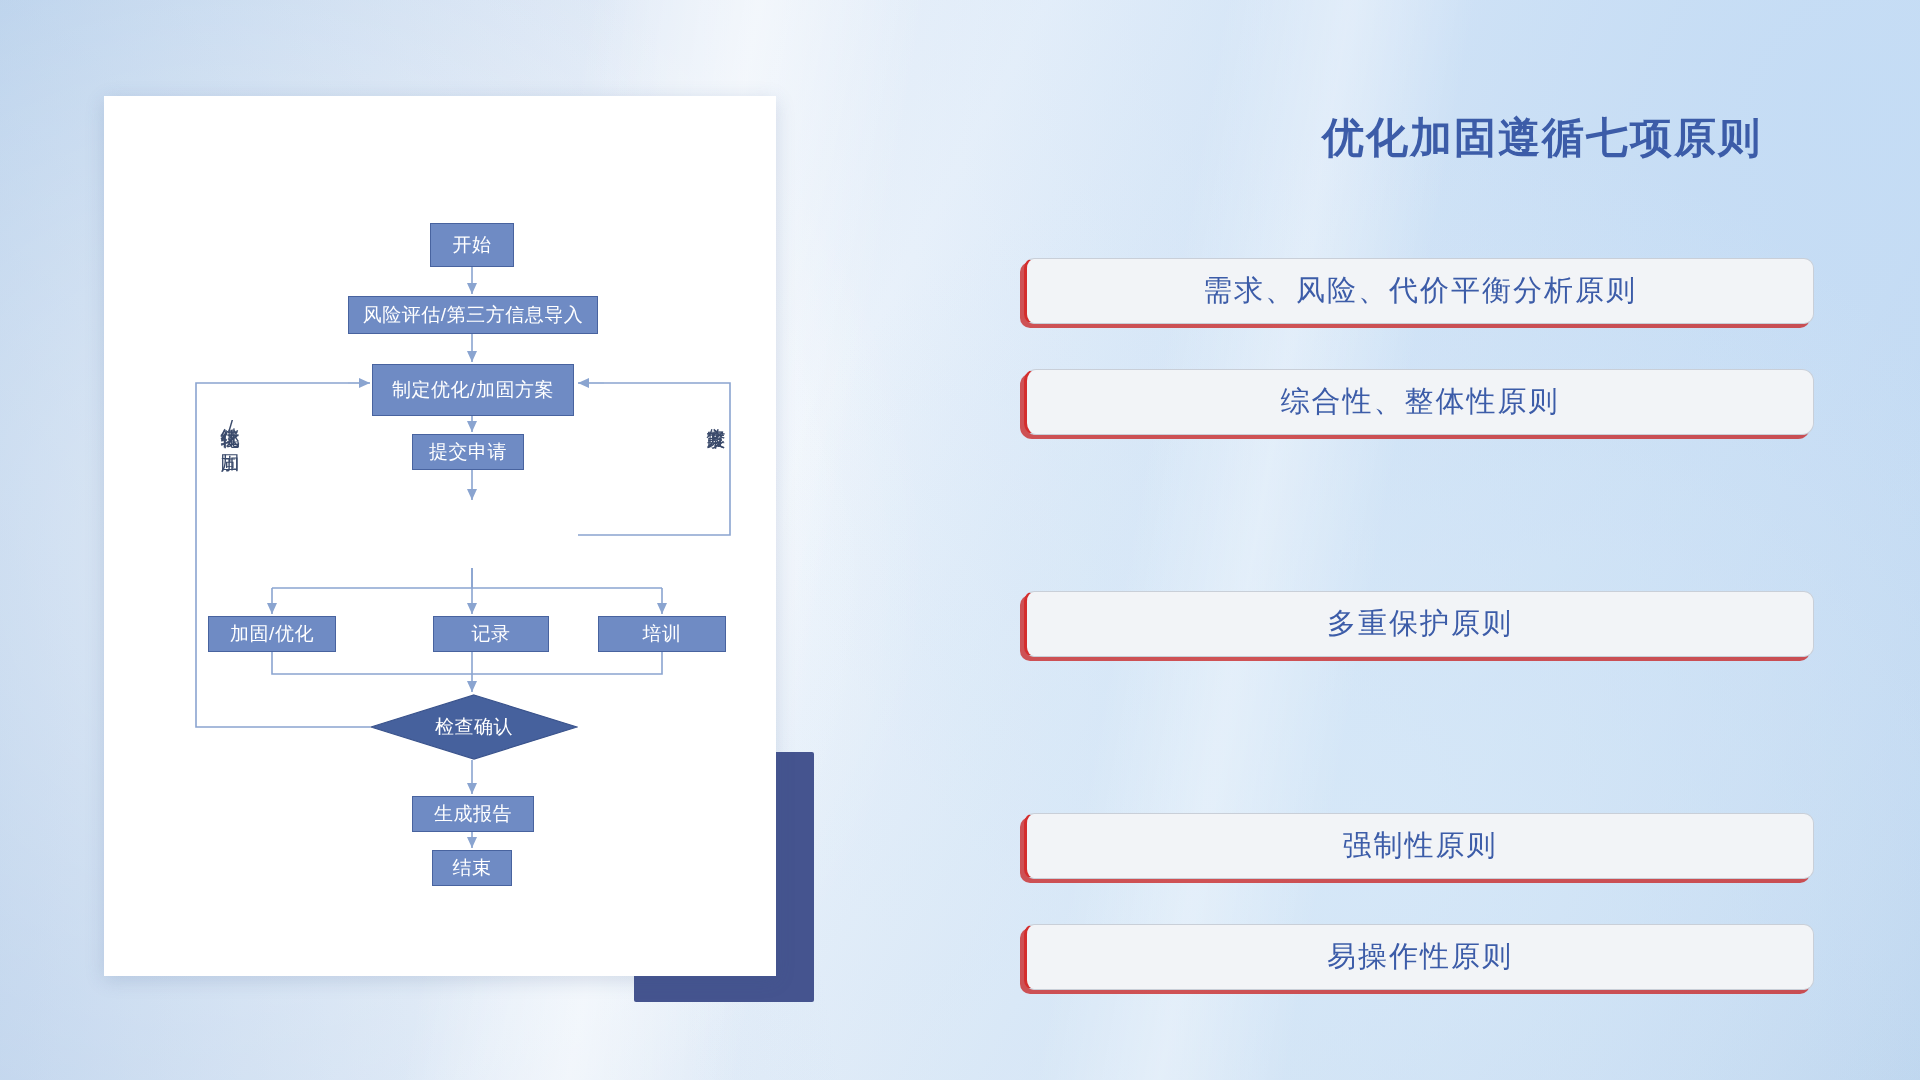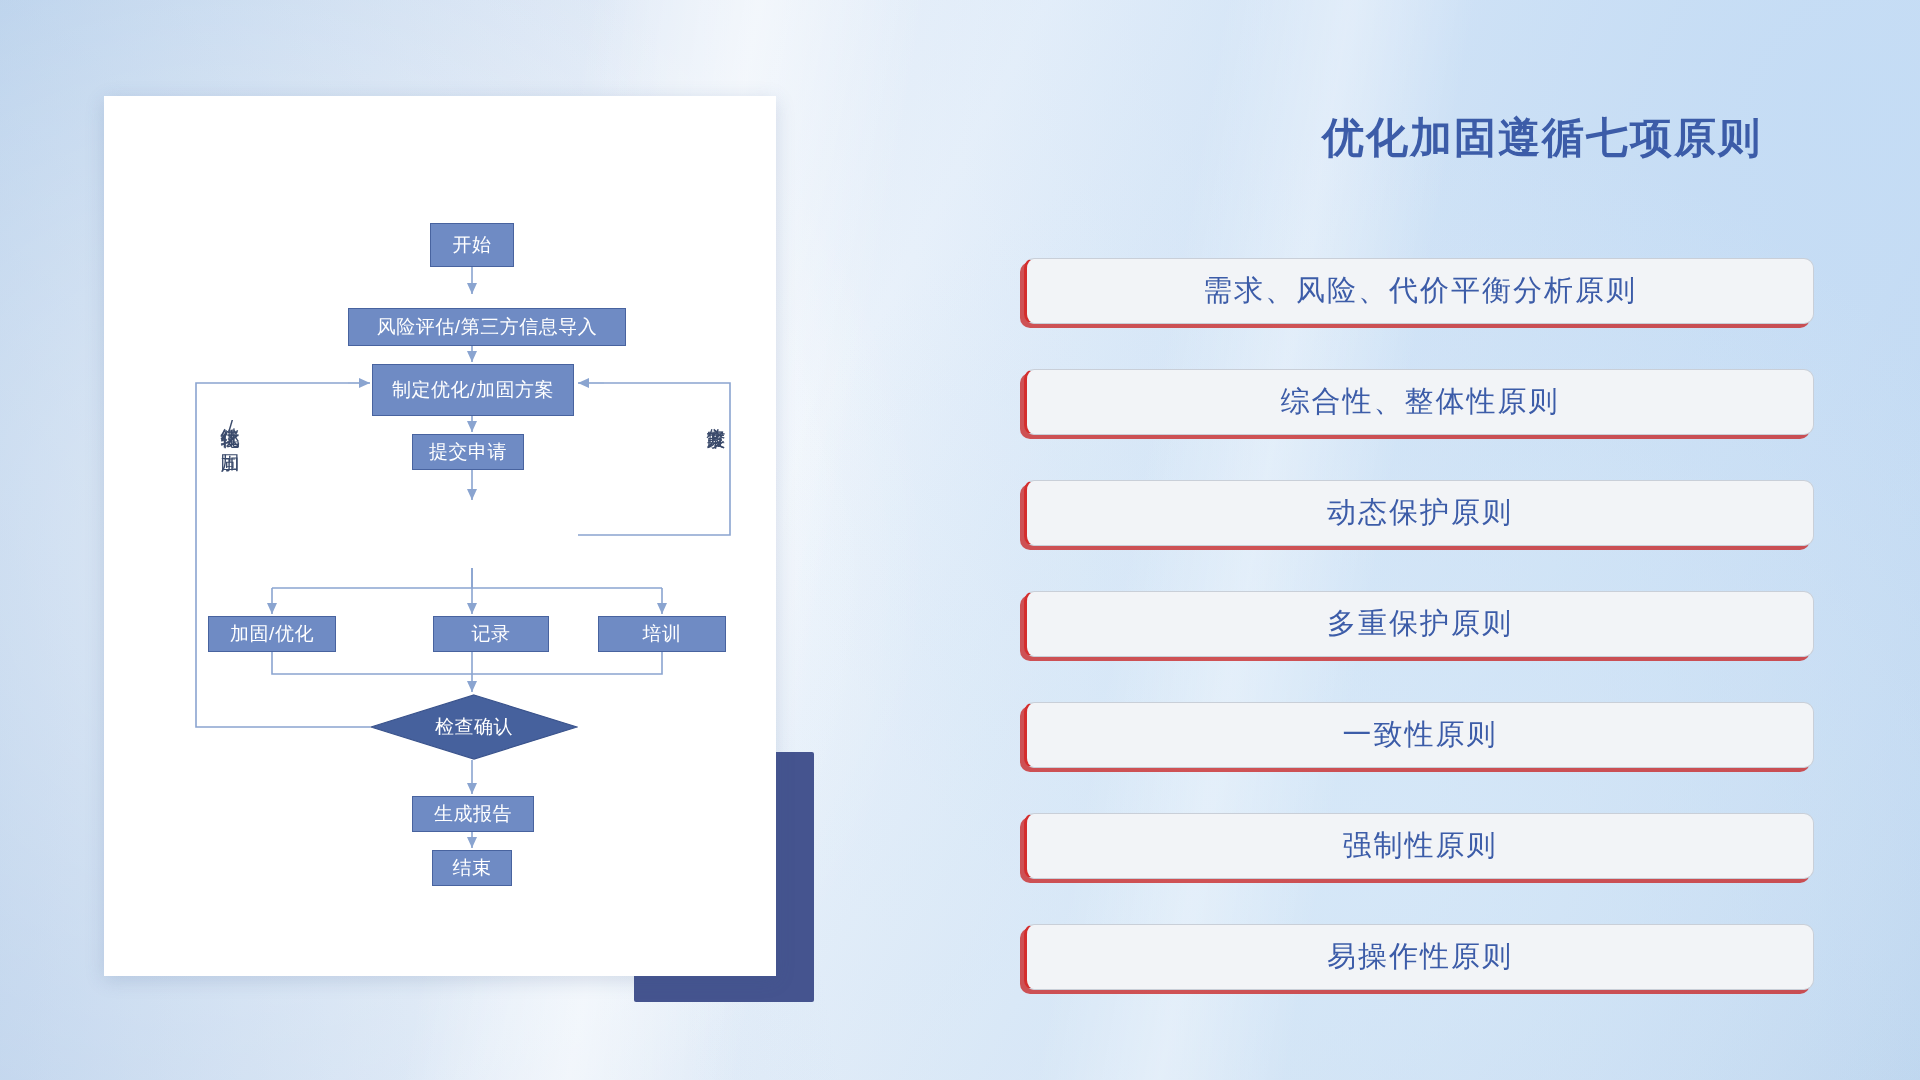"风险评估/第三方信息导入" div.node { top: 212px -> 200px; width: 278px -> 250px }
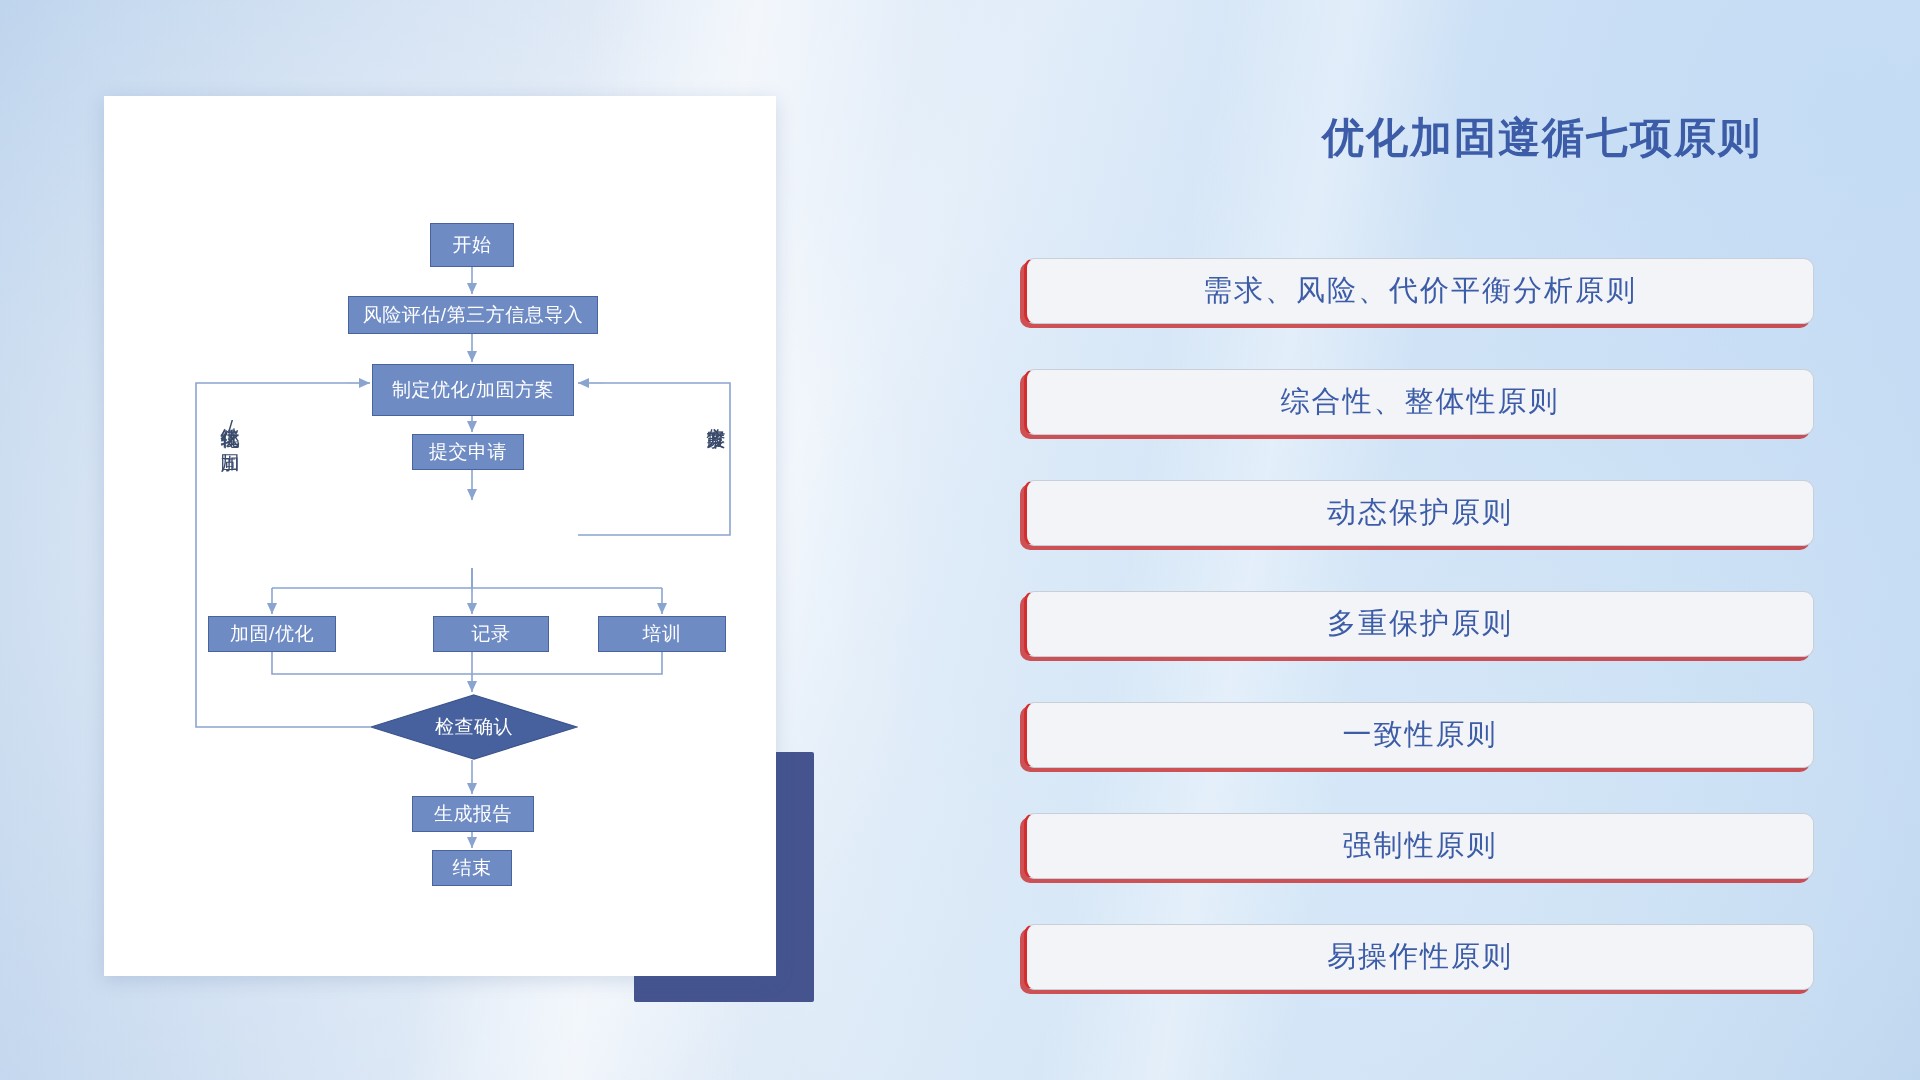"综合性、整体性原则" div.principle { border-radius: none -> 12px }
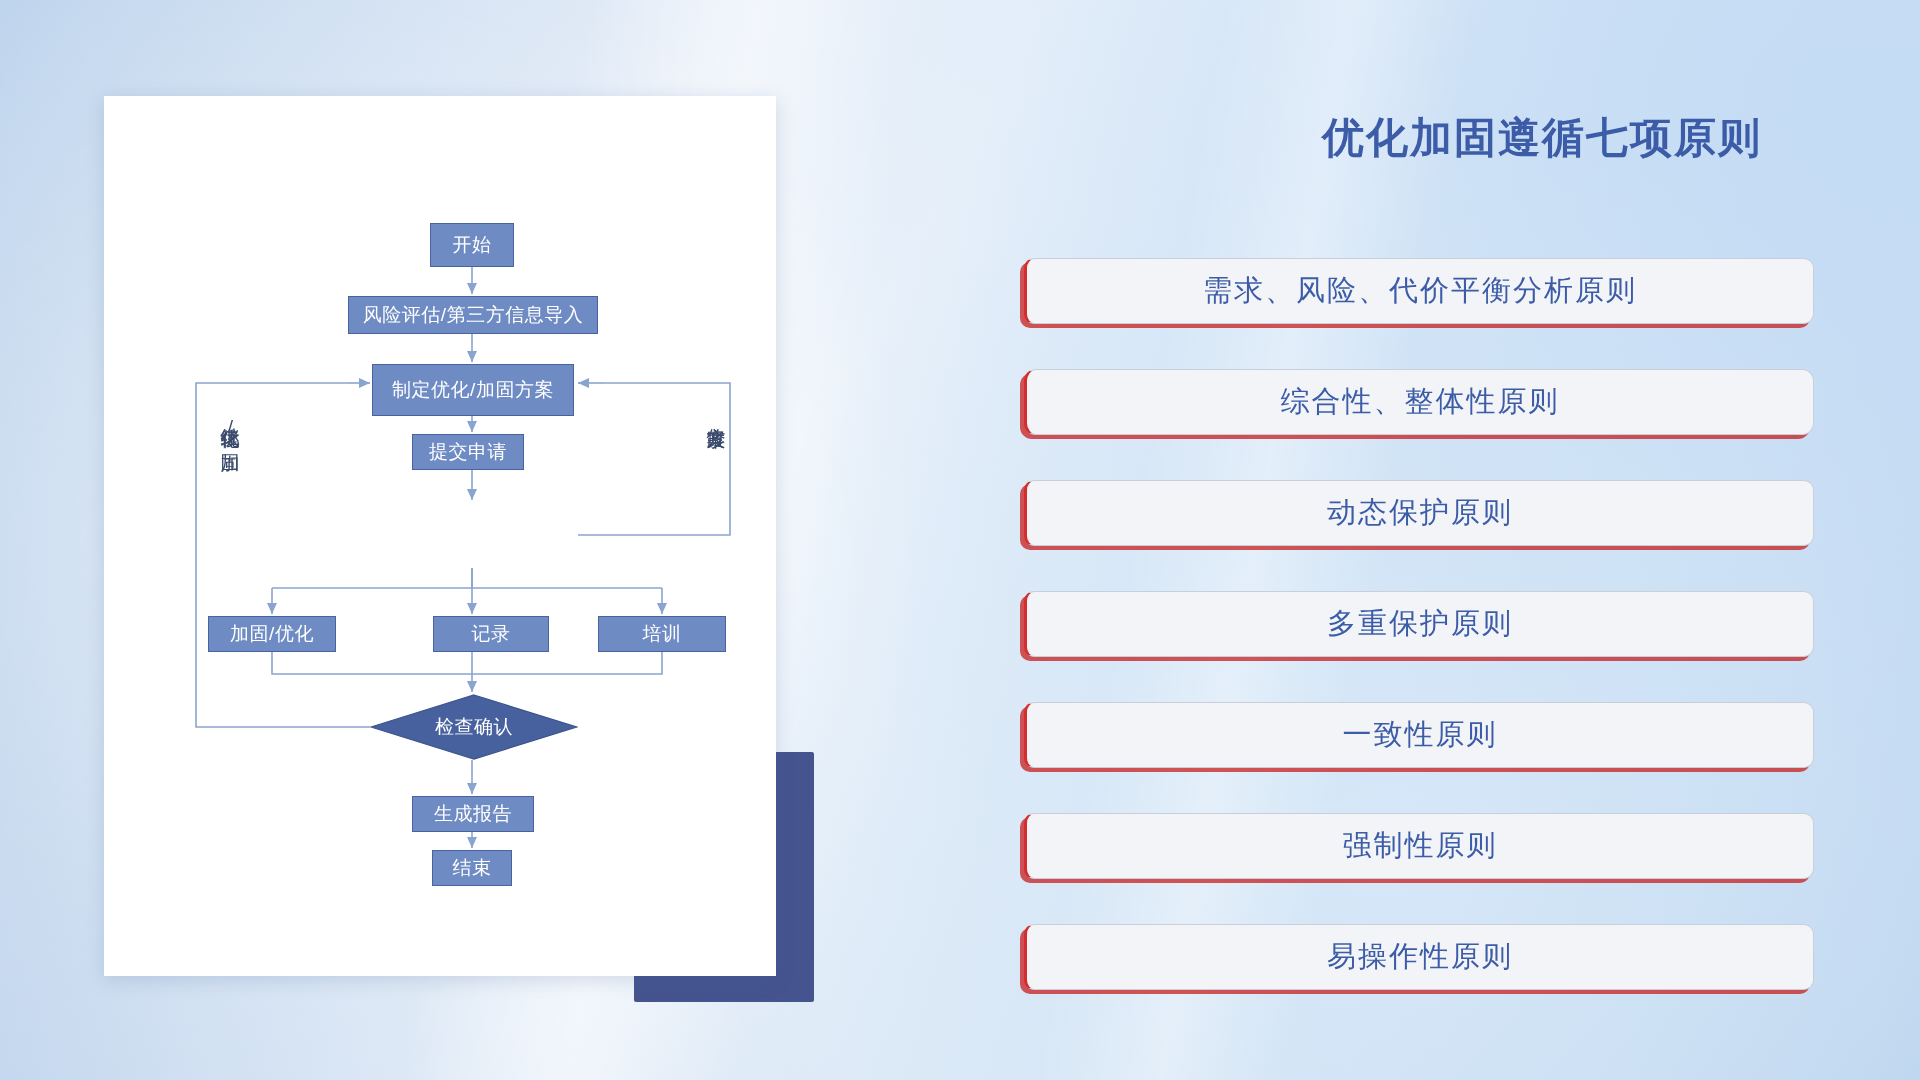"动态保护原则" div.principle { html: <div> <span>动态保护原则</span> </div> -> none }
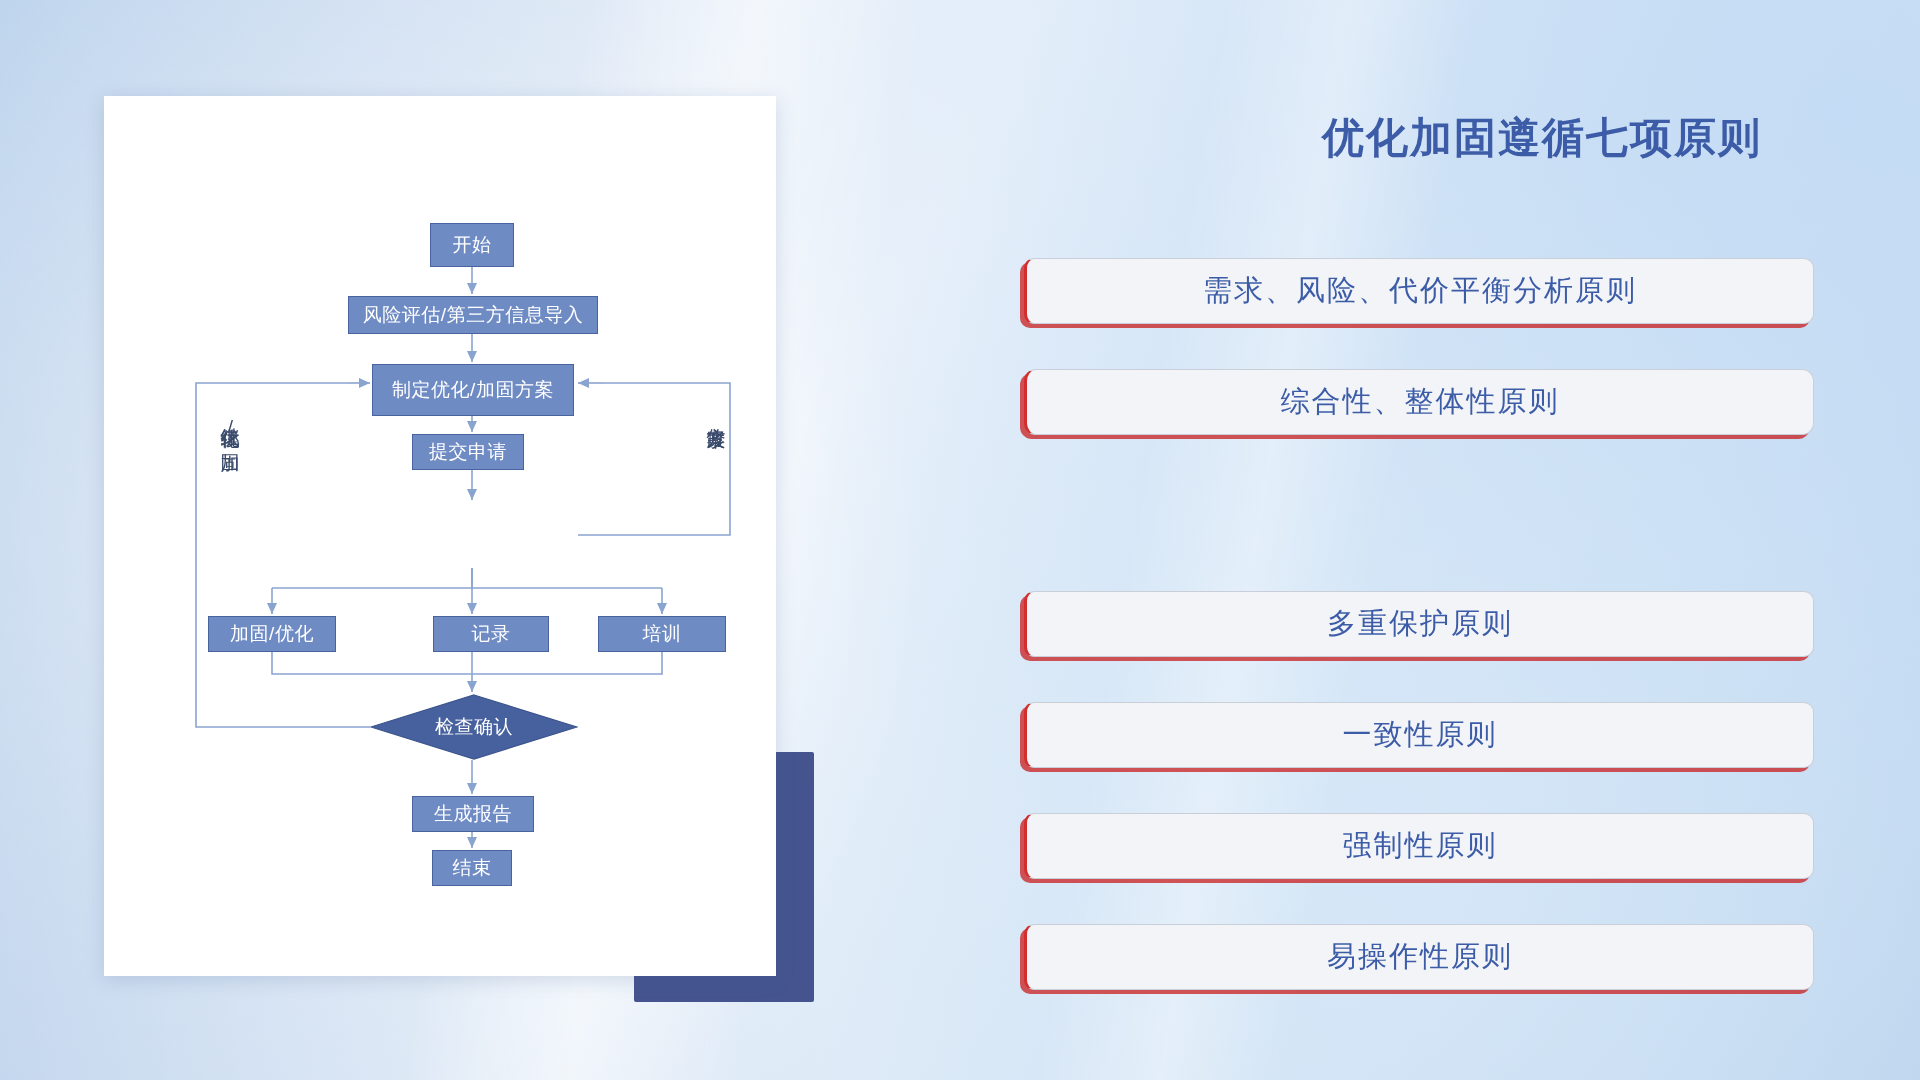"一致性原则" div.principle { html: <div> <span>一致性原则</span> </div> -> none }
